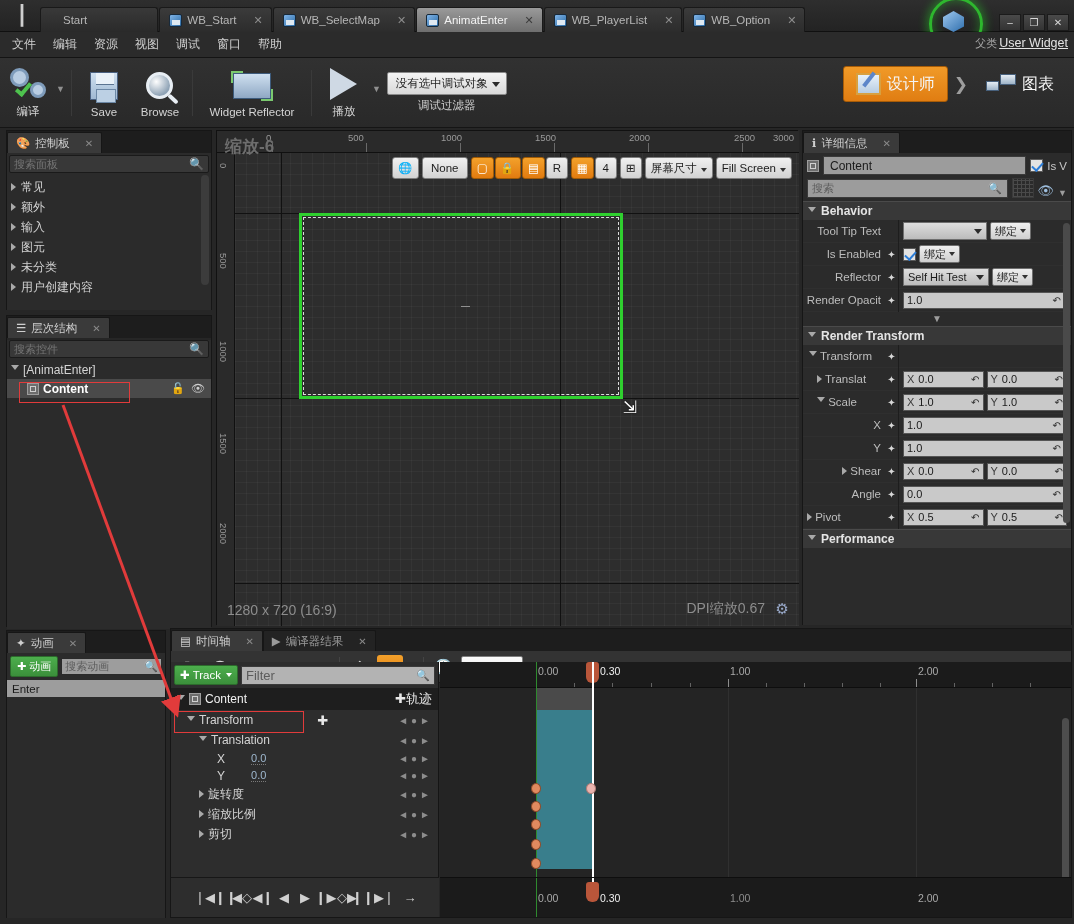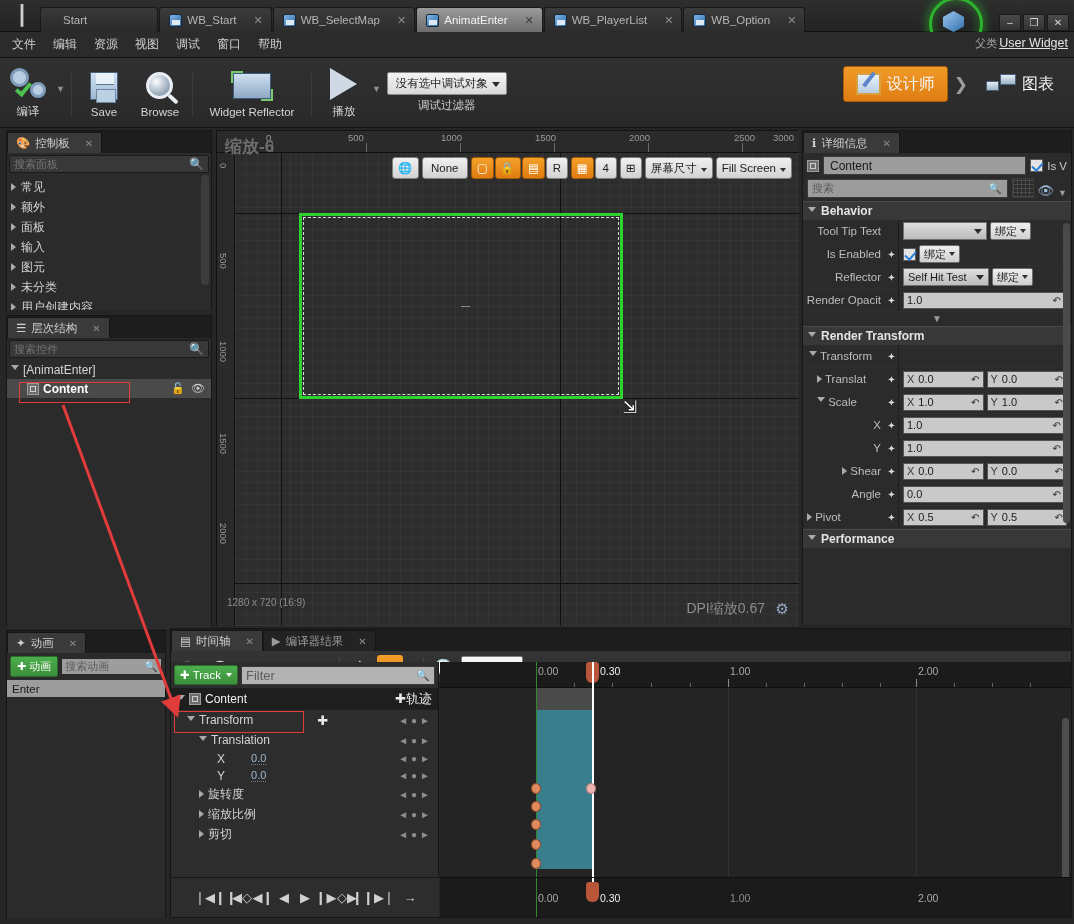"面板" div.treerow { html: <div> <span></span> <span>面板</span> </div> -> none }
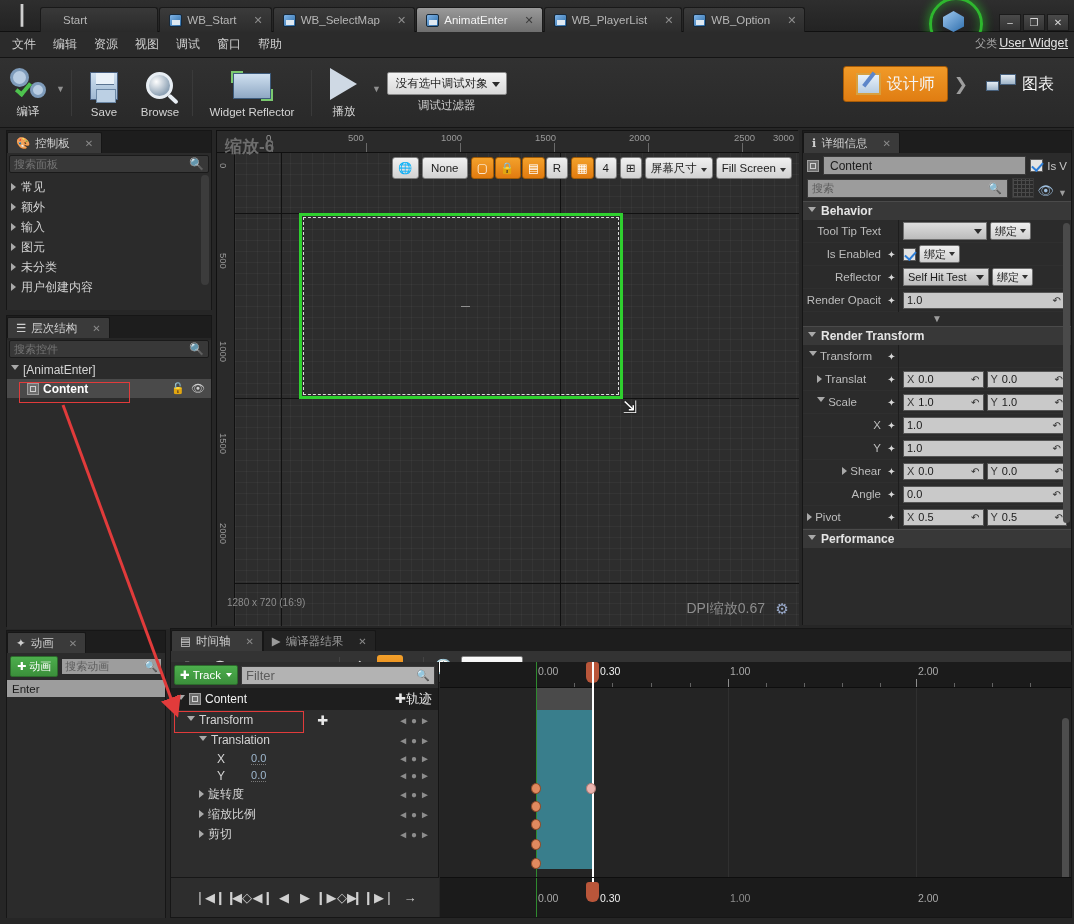"1280 x 720 (16:9)" .res-lab { bottom: 16px -> 6px; font-size: 10px -> 14px }
